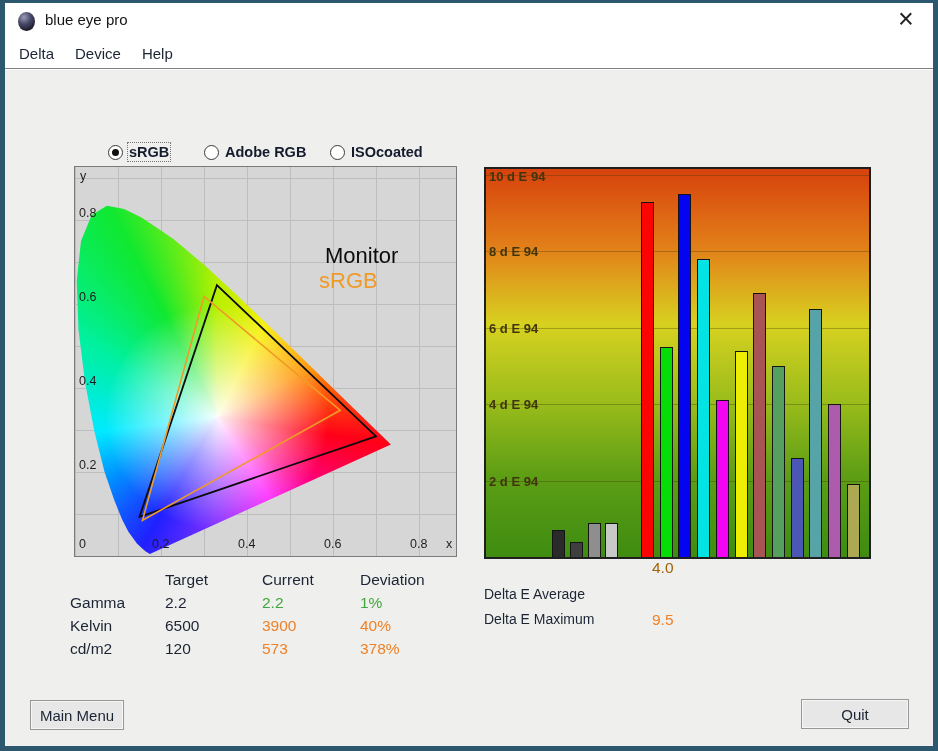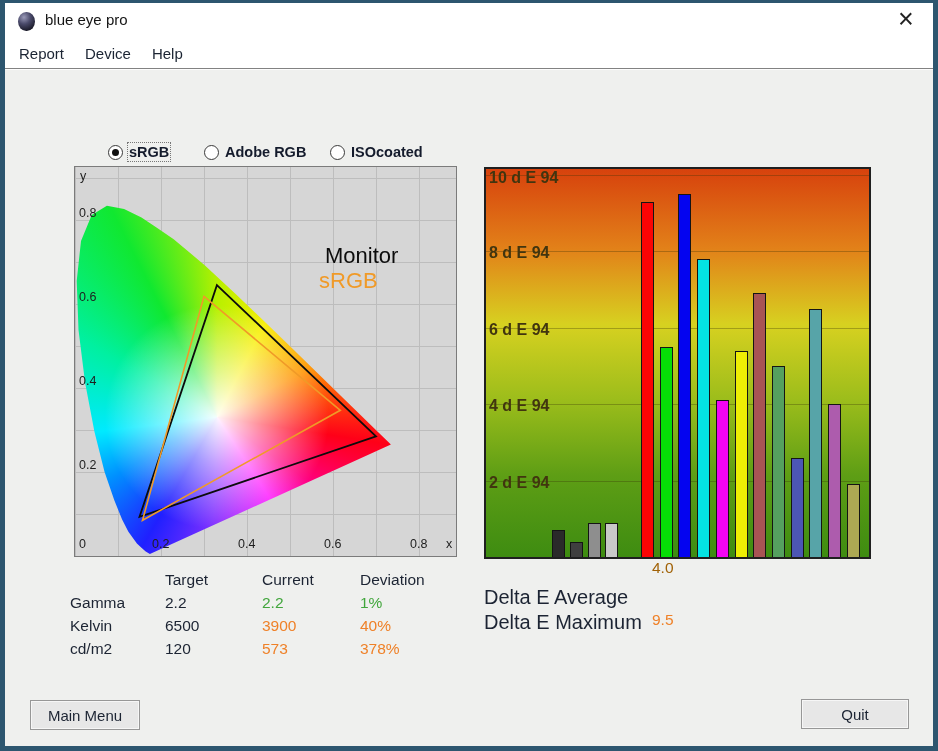"Report" span.menu-item { text: Report -> Delta }
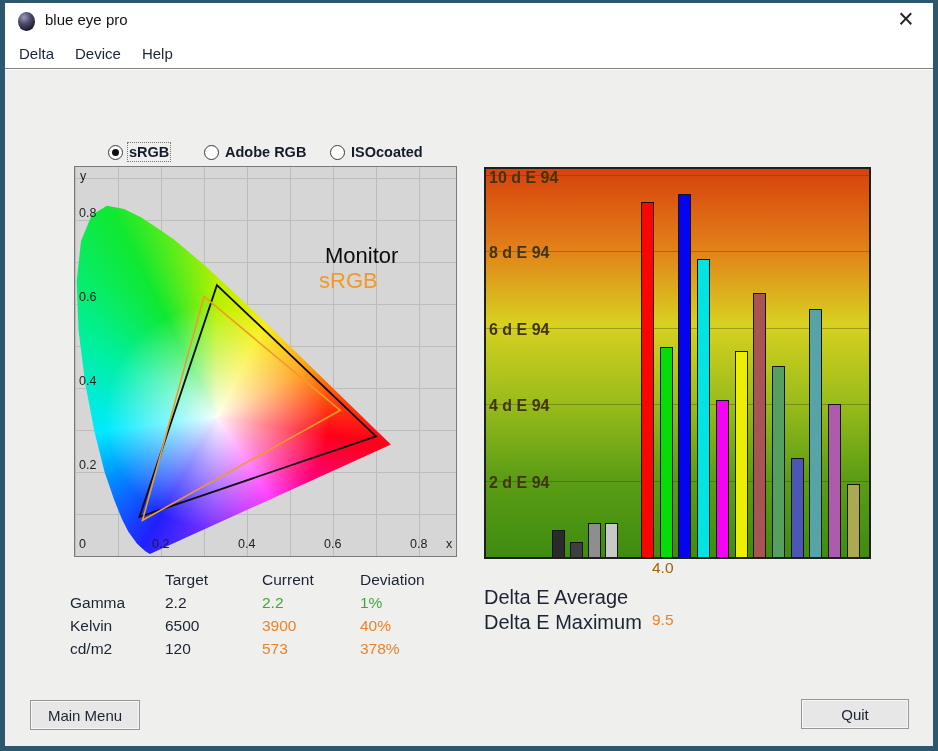"10 d E 94" .delabel { font-size: 16px -> 13px }
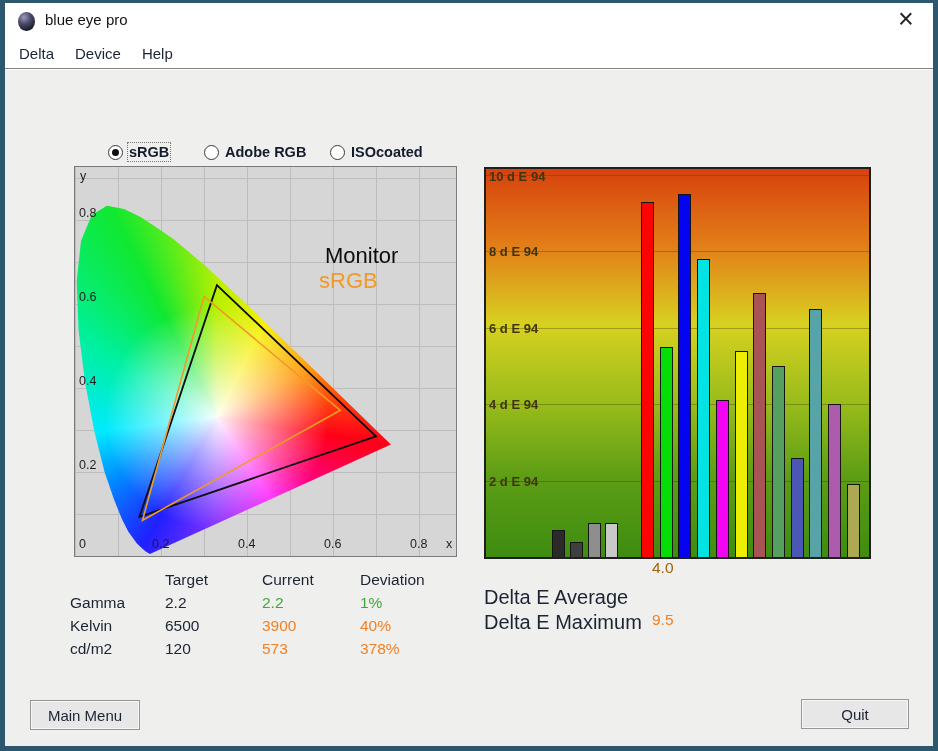"Delta E Average" .de-row-label { font-size: 20px -> 14px }
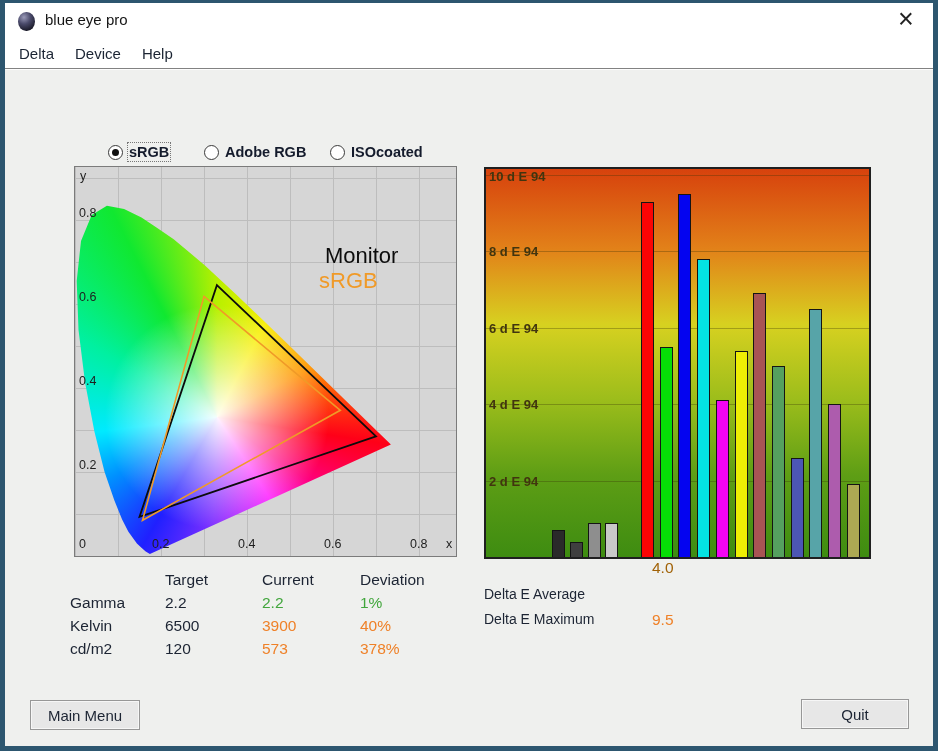"Main Menu" div.btn { width: 110px -> 94px }
